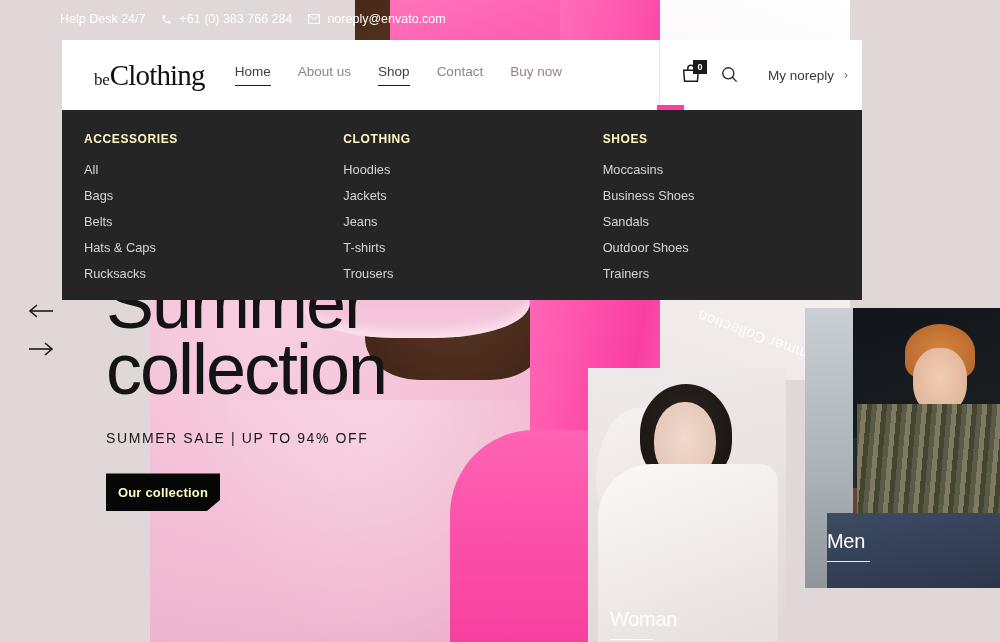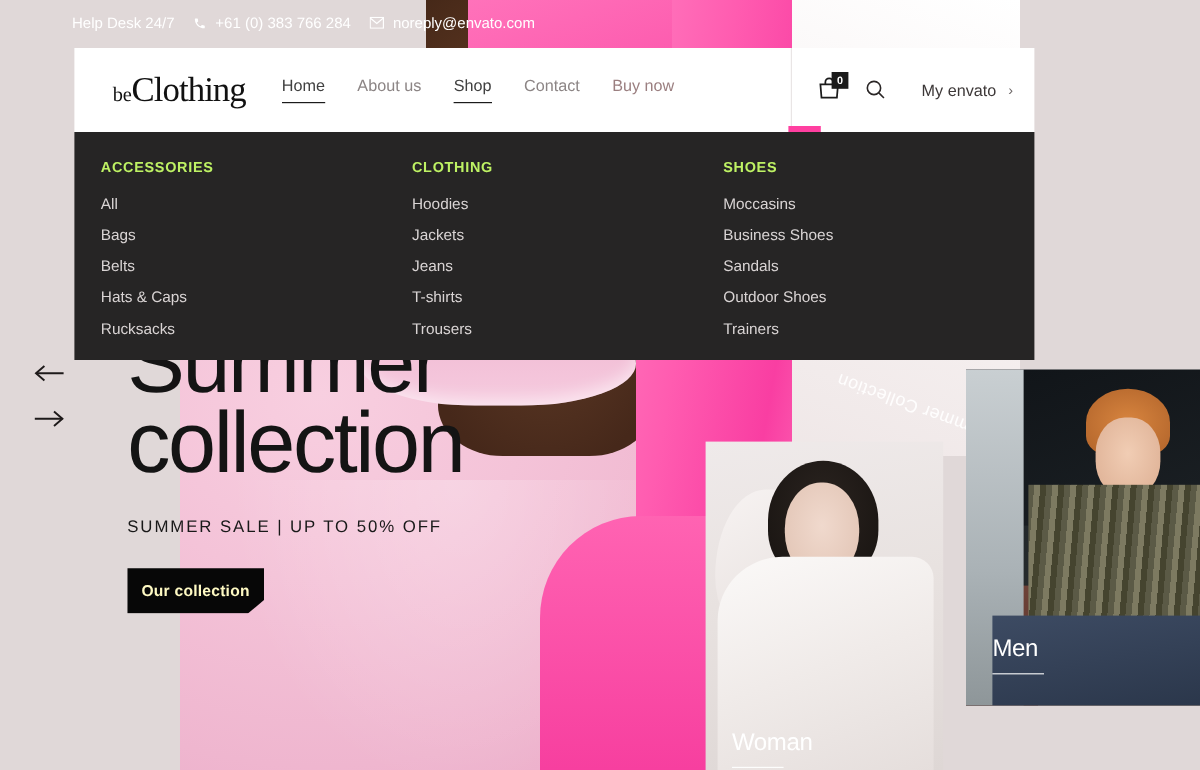"My envato" span { text: envato -> noreply }
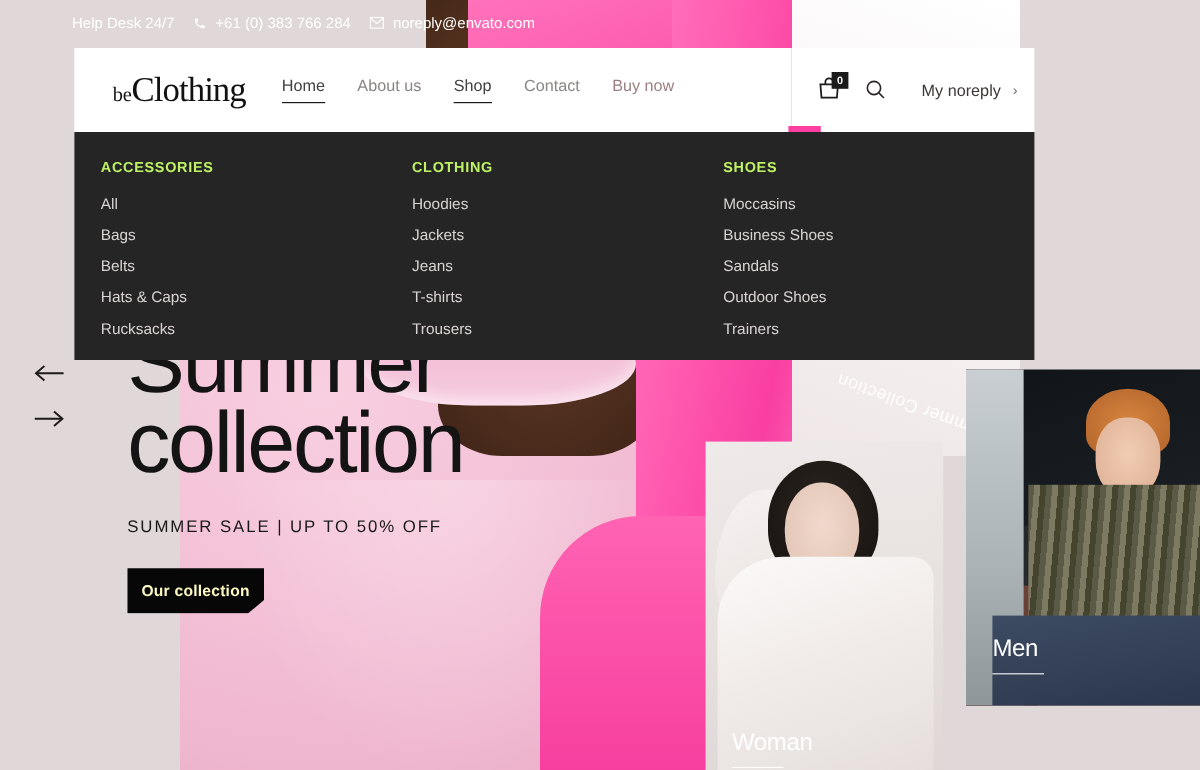"ACCESSORIES" .mega-title { color: #bef264 -> #fef9c3 }
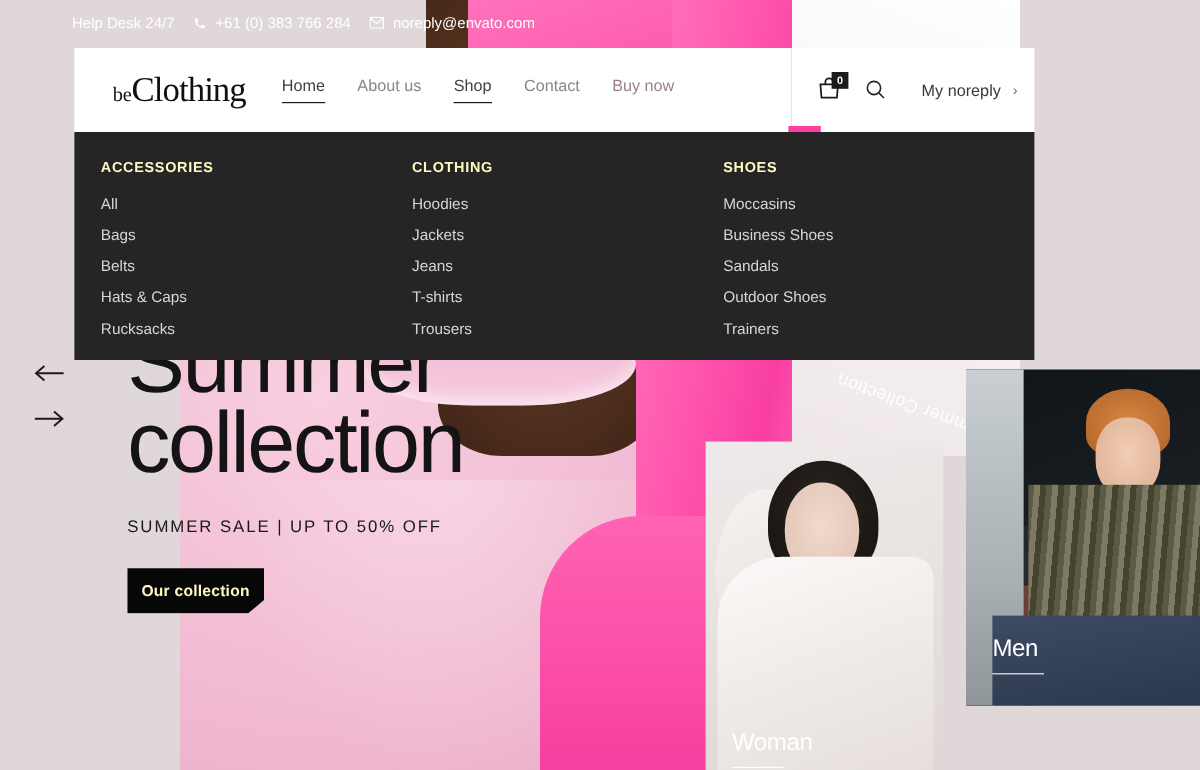"SUMMER SALE | UP TO" div.hero-sub { text: 50% -> 94% }
